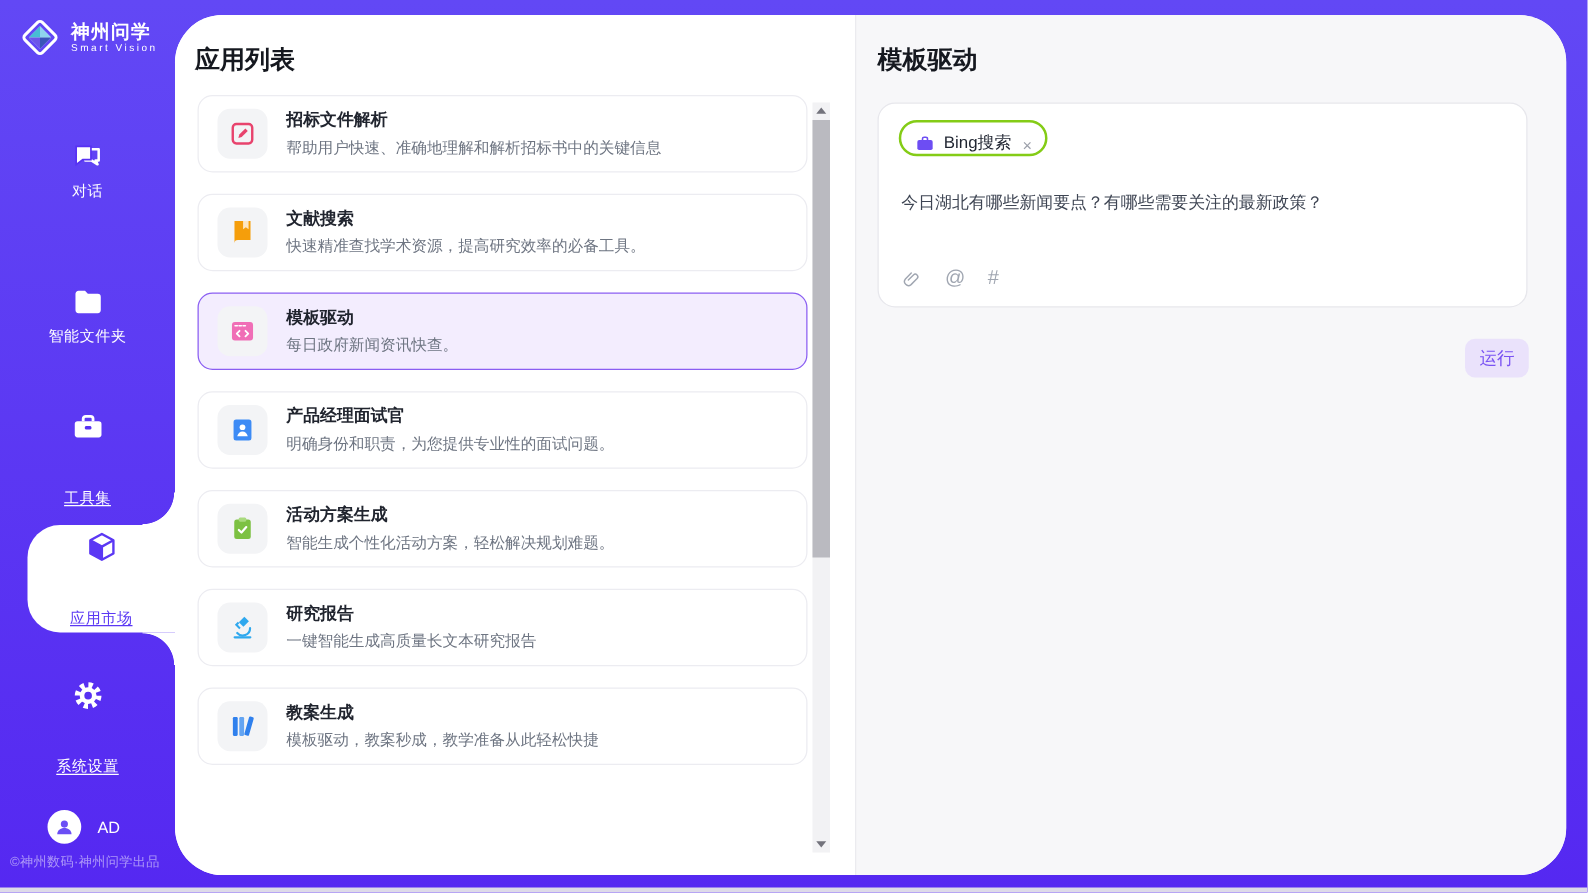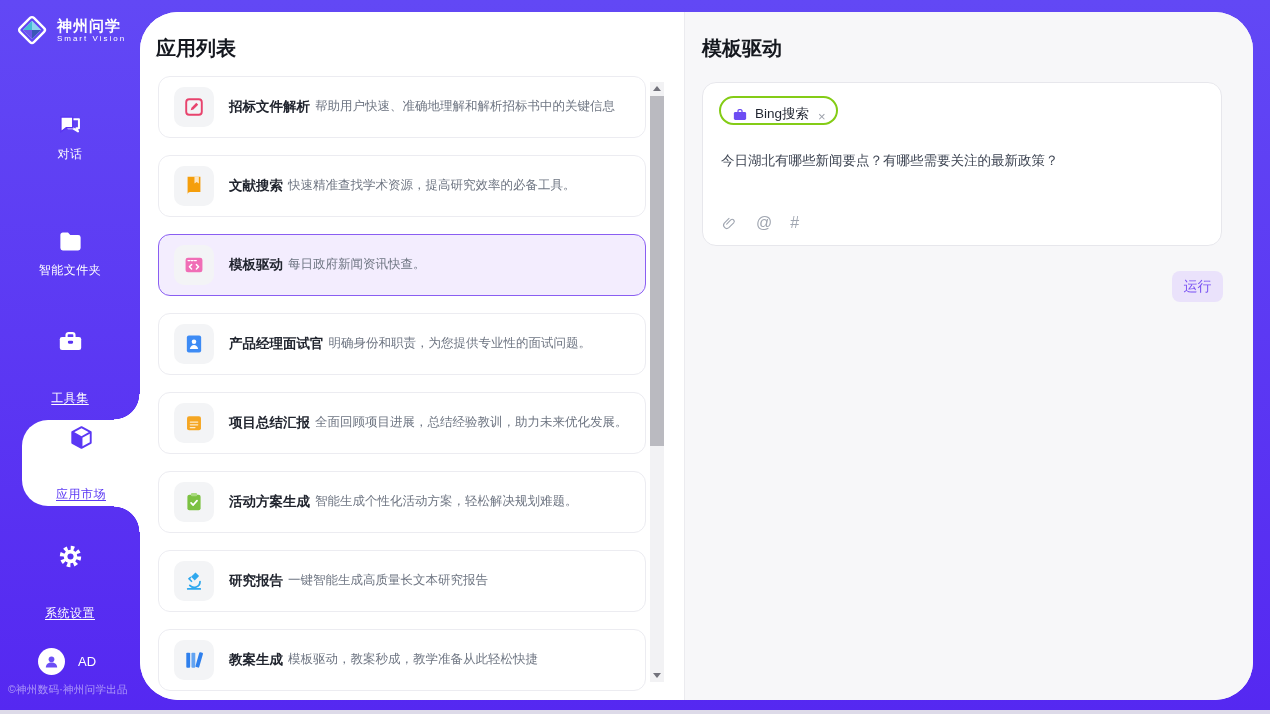"招标文件解析" .card-text { flex-direction: row -> column }
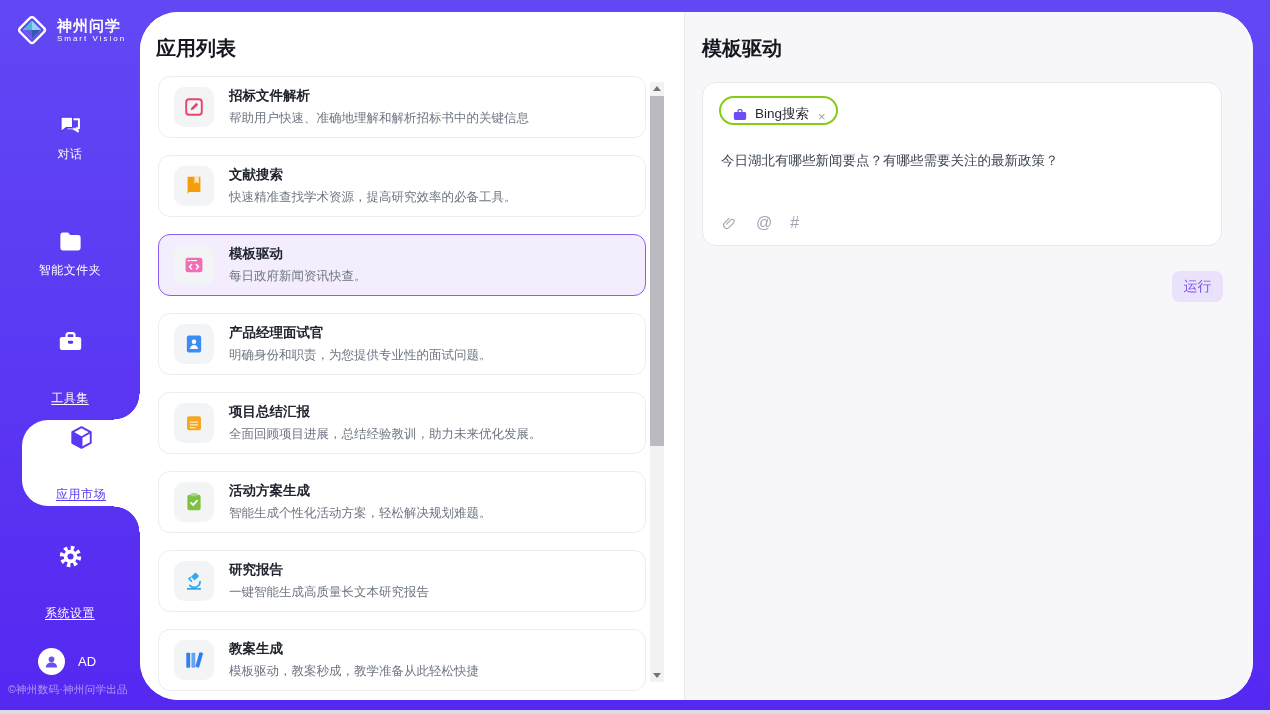"项目总结汇报" div.app-card { html: <div> <div> <svg> <rect></rect> <path></path> </svg> </div> <div> <span>项目总结汇报</span> <span>全面回顾项目进展，总结经验教训，助力未来优化发展。</span> </div> </div> -> none }
